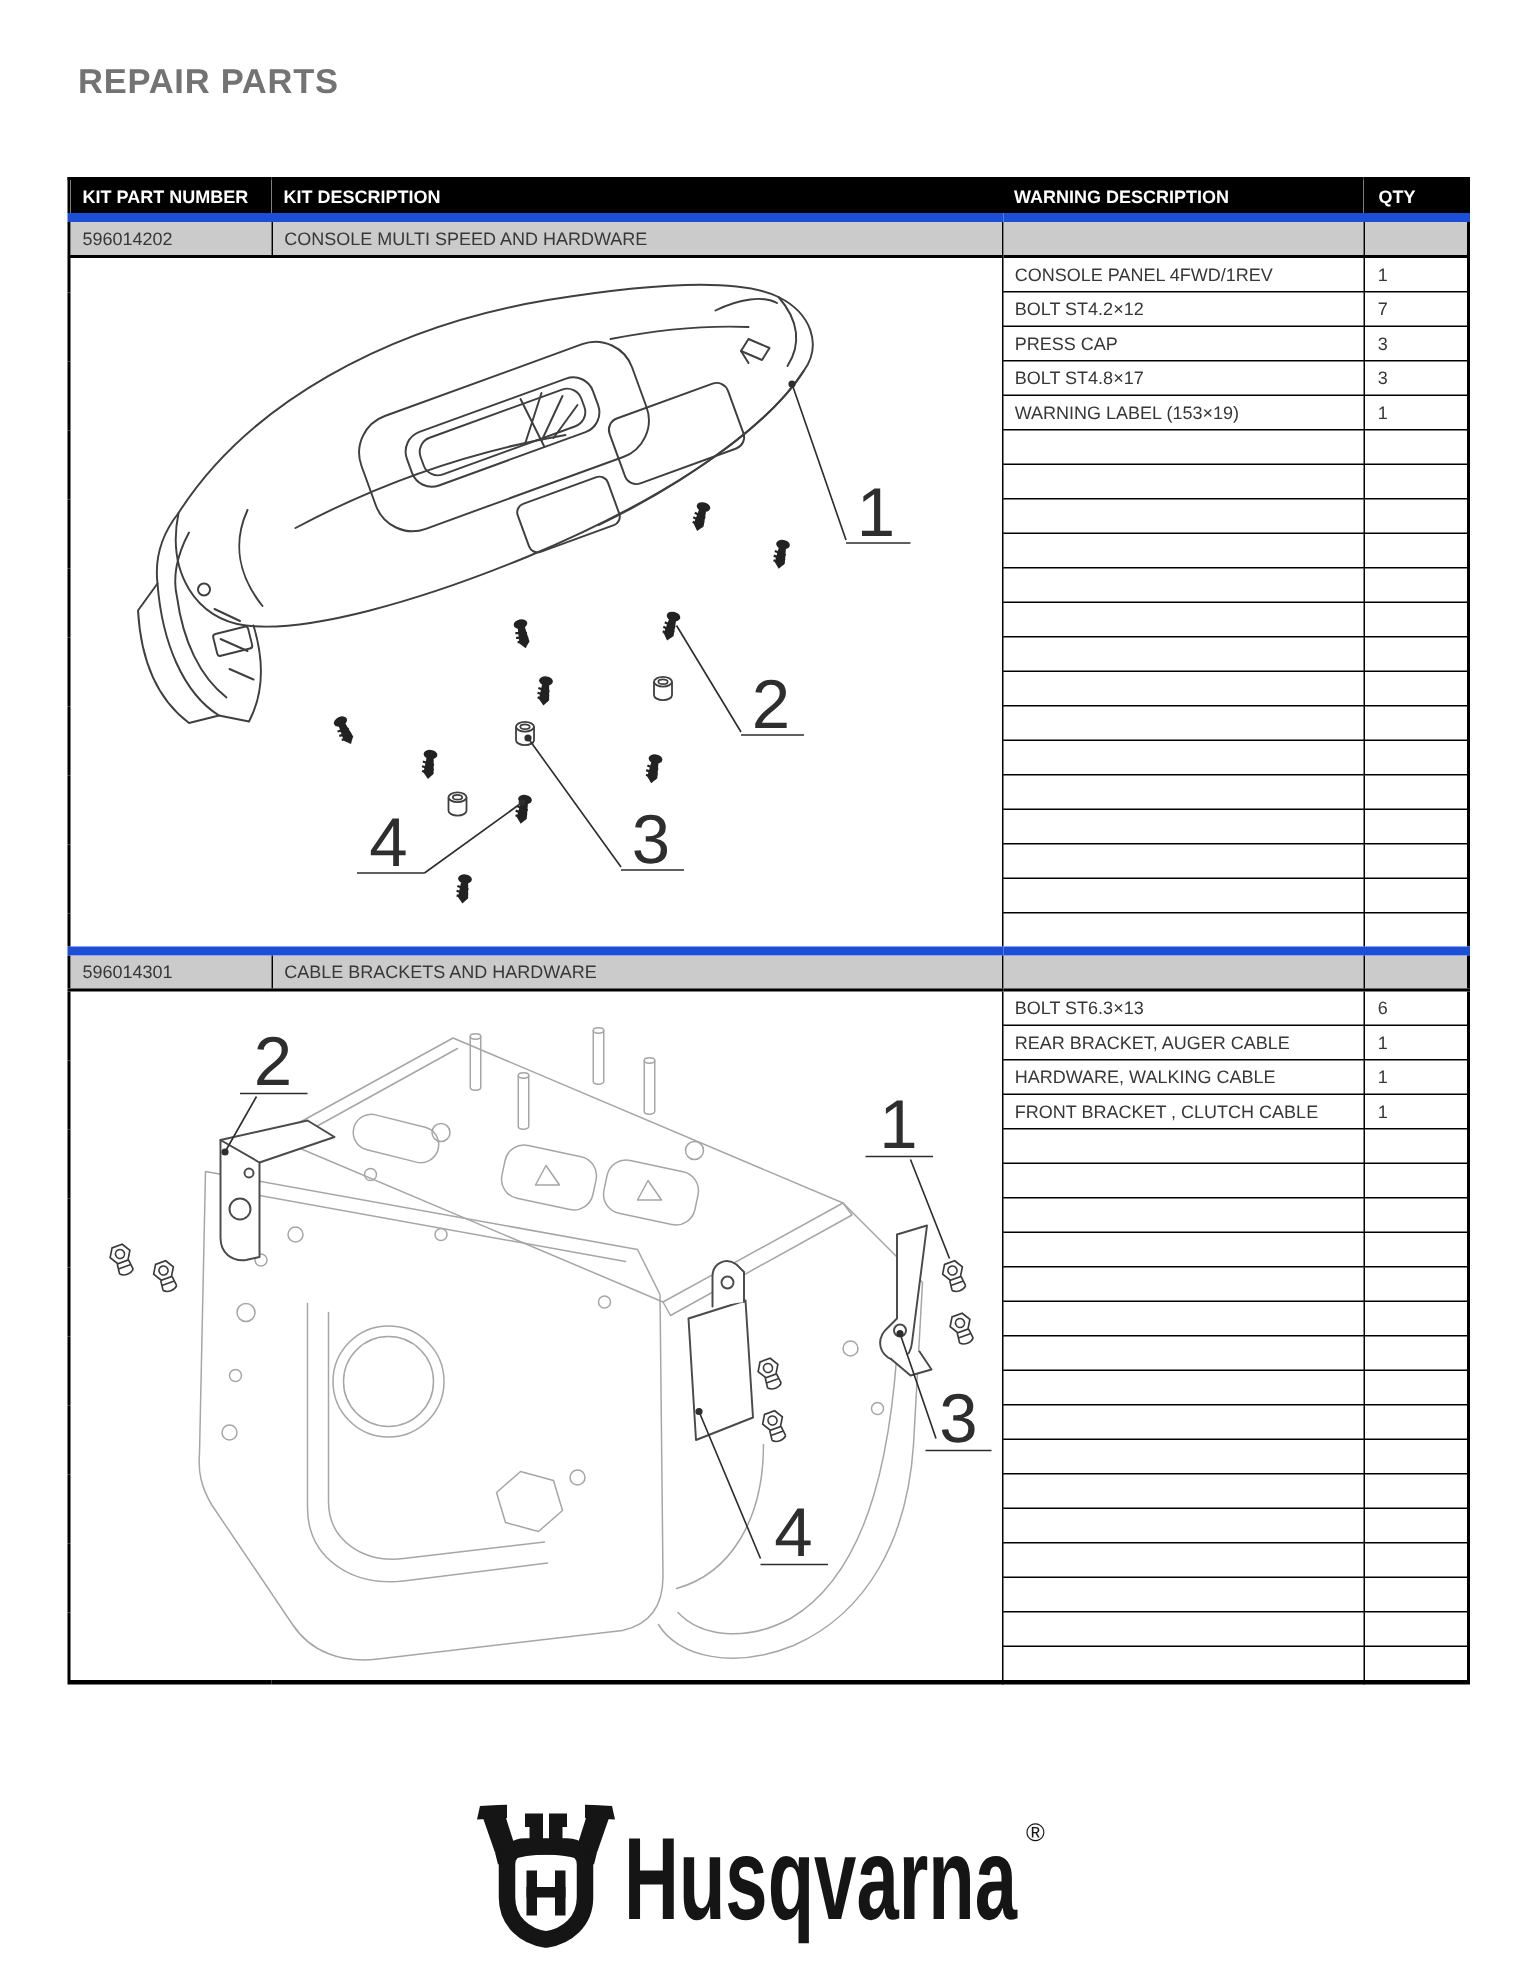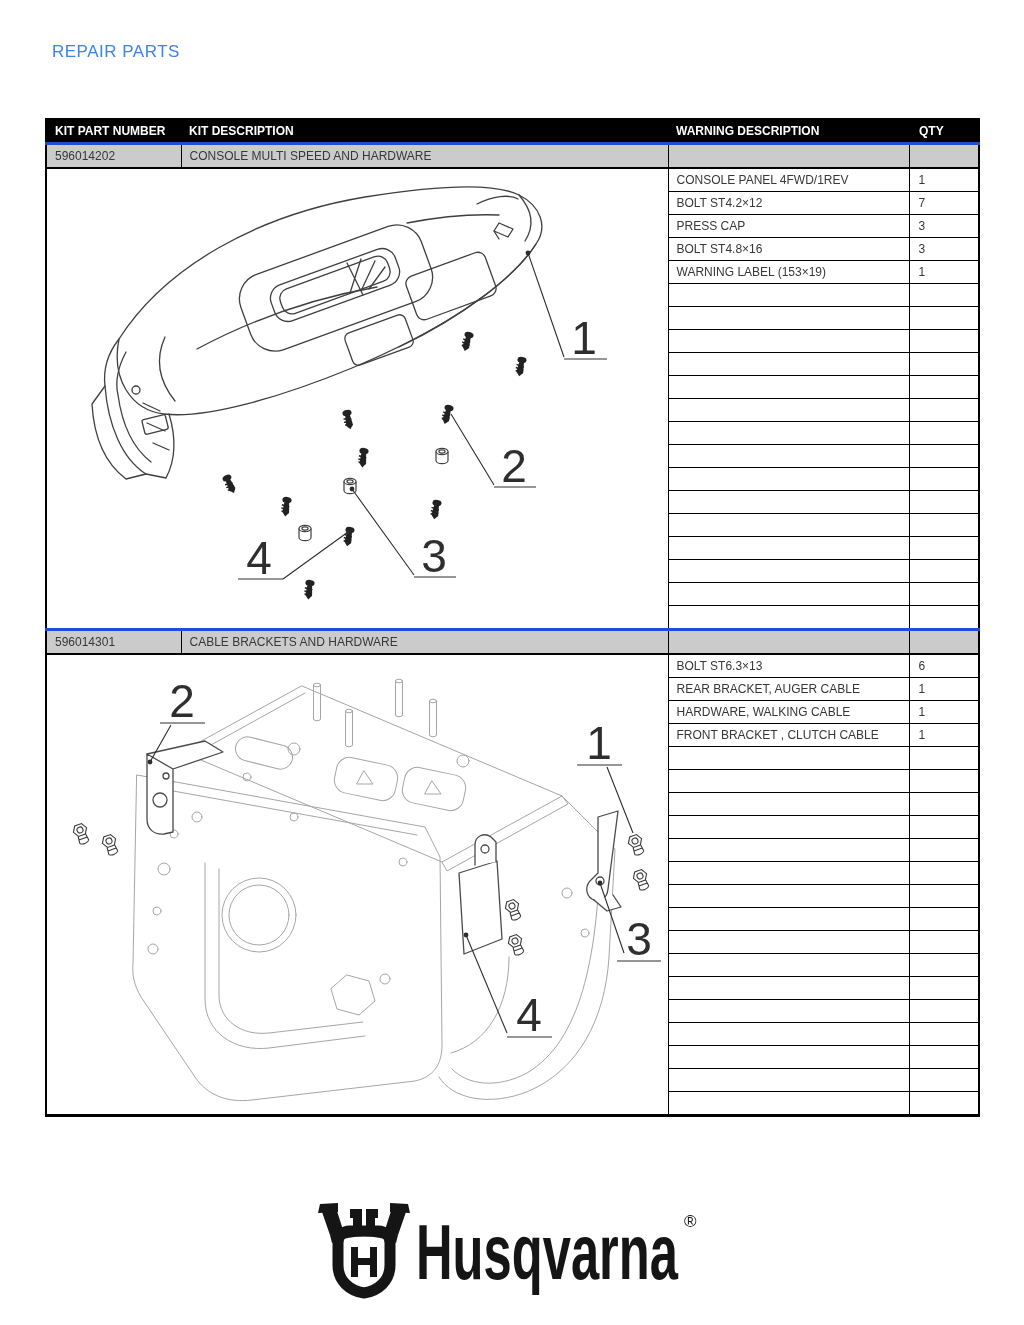"REPAIR PARTS" .page-title { color: #3b82f6 -> #737373; font-size: 17px -> 23px; font-weight: 400 -> 700 }
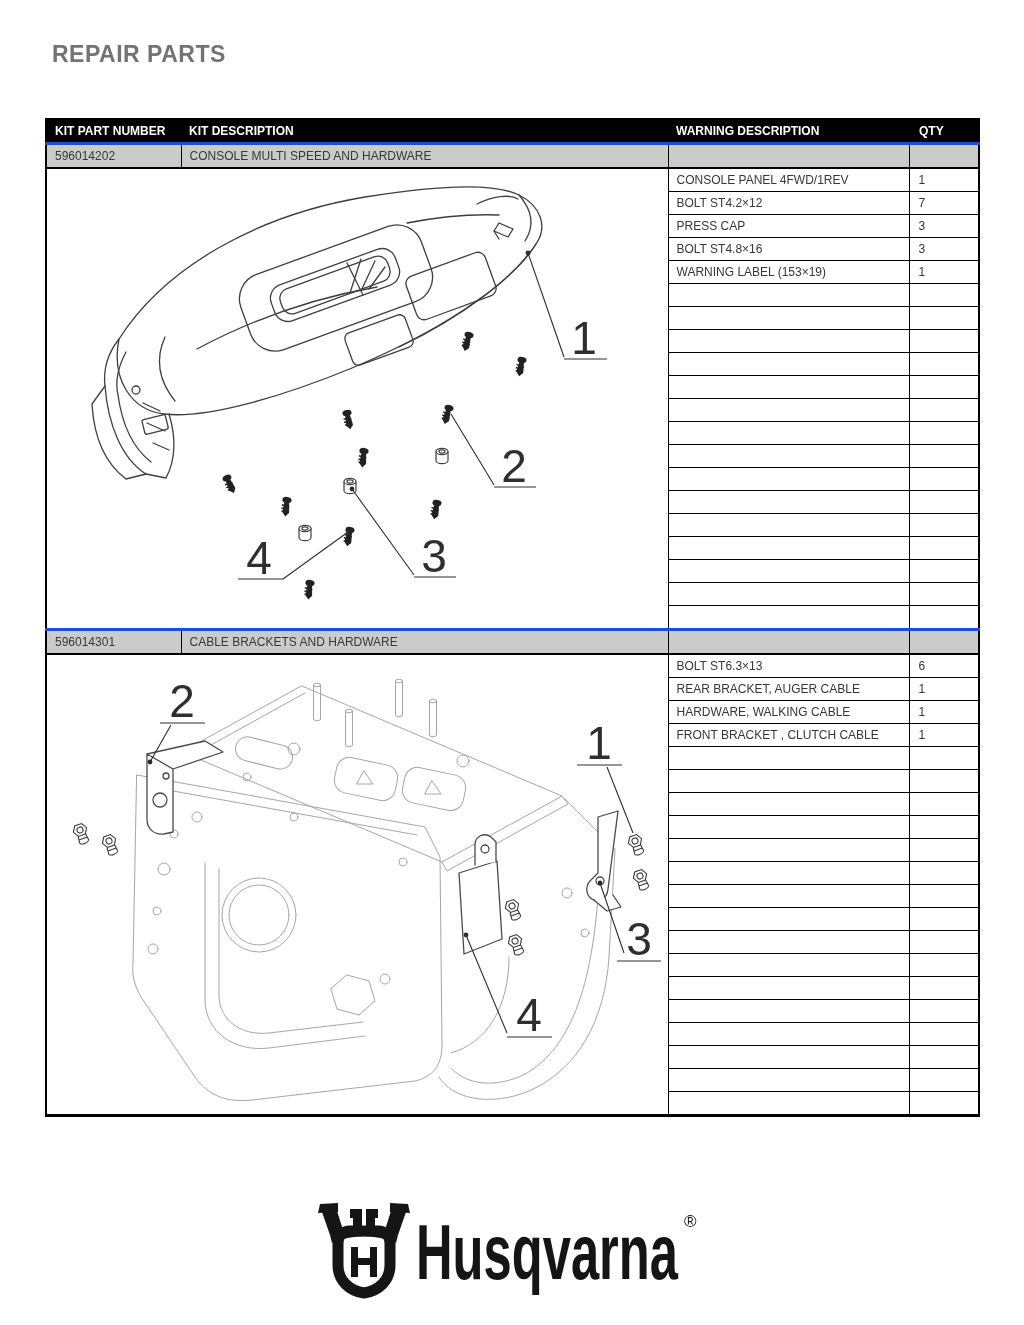"596014202" .section-row td { border-top: 3px solid #1d4ed8 -> 6px solid #1d4ed8 }
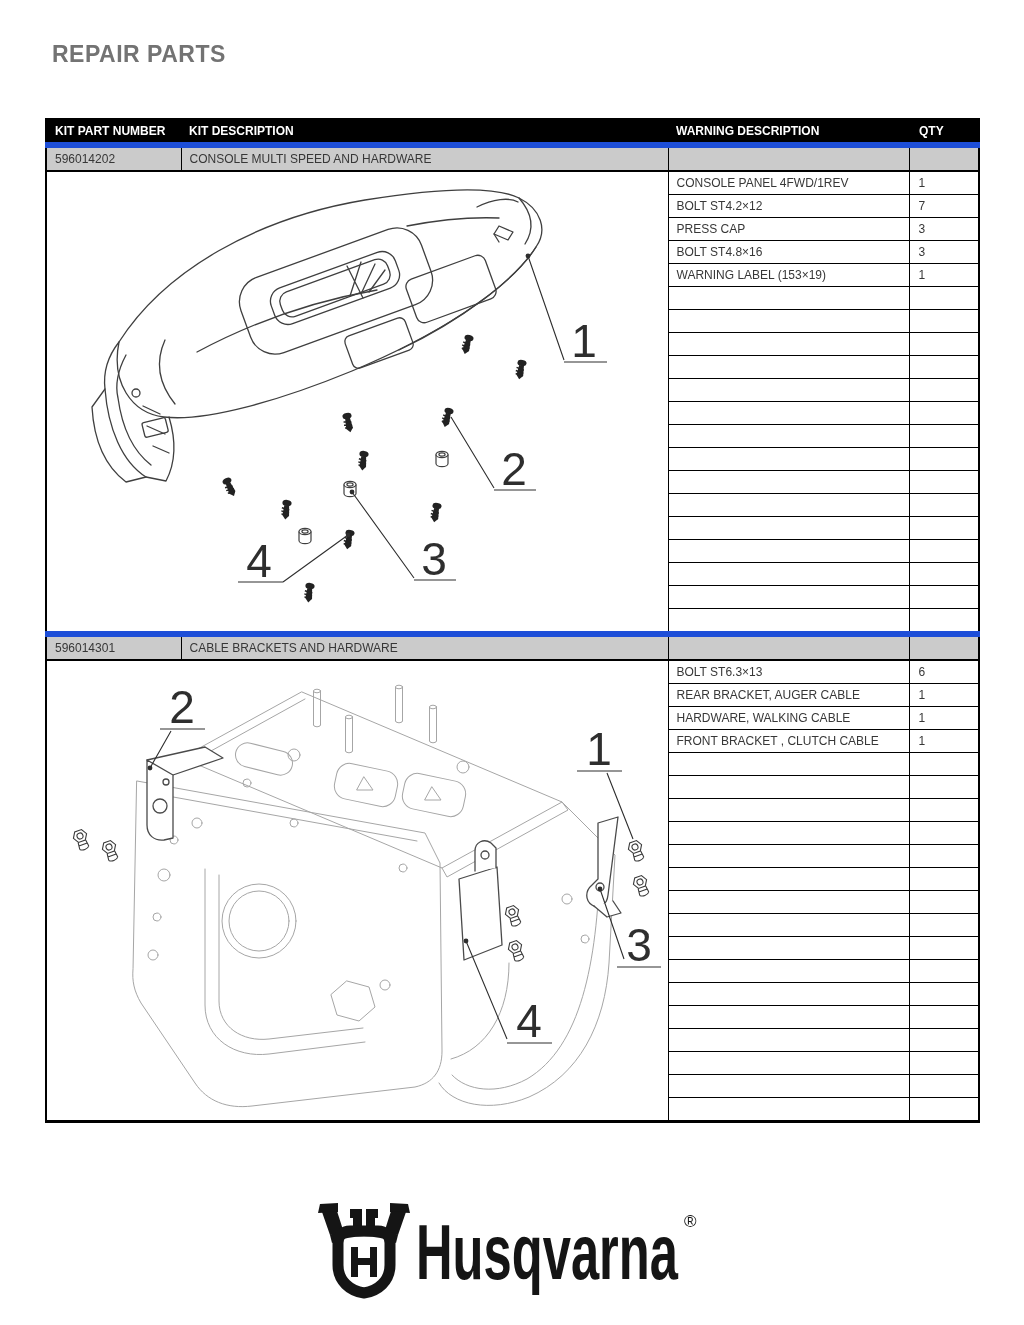"BOLT ST4.8×16" td.desc-cell { text: 16 -> 17 }
